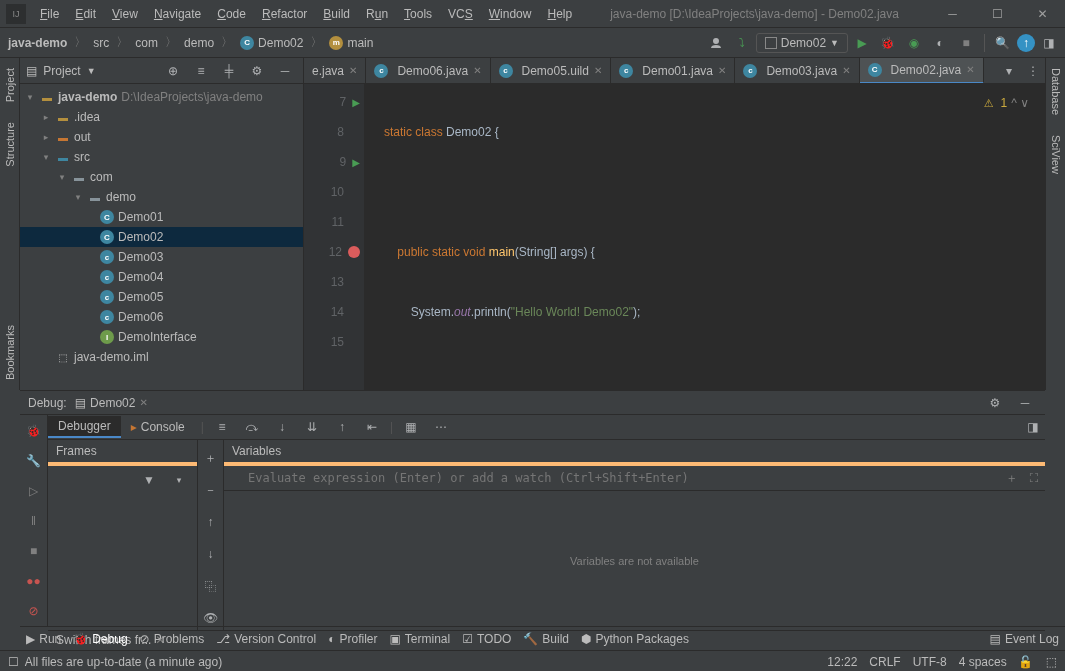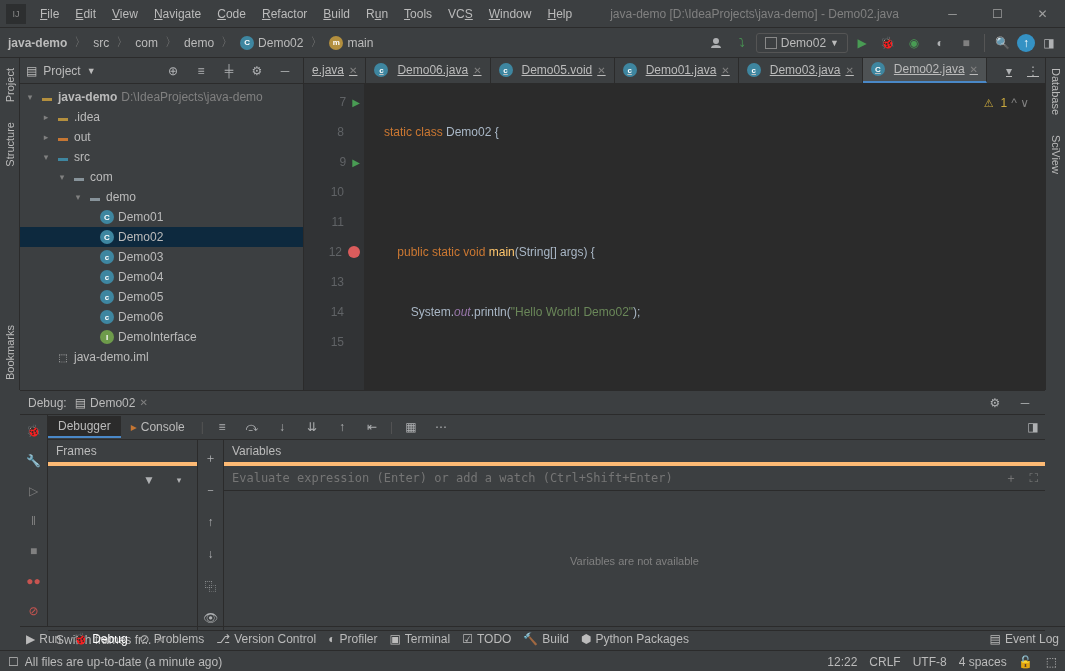"e.java" .tabbar { align-items: flex-end -> center; text-decoration: underline -> none }
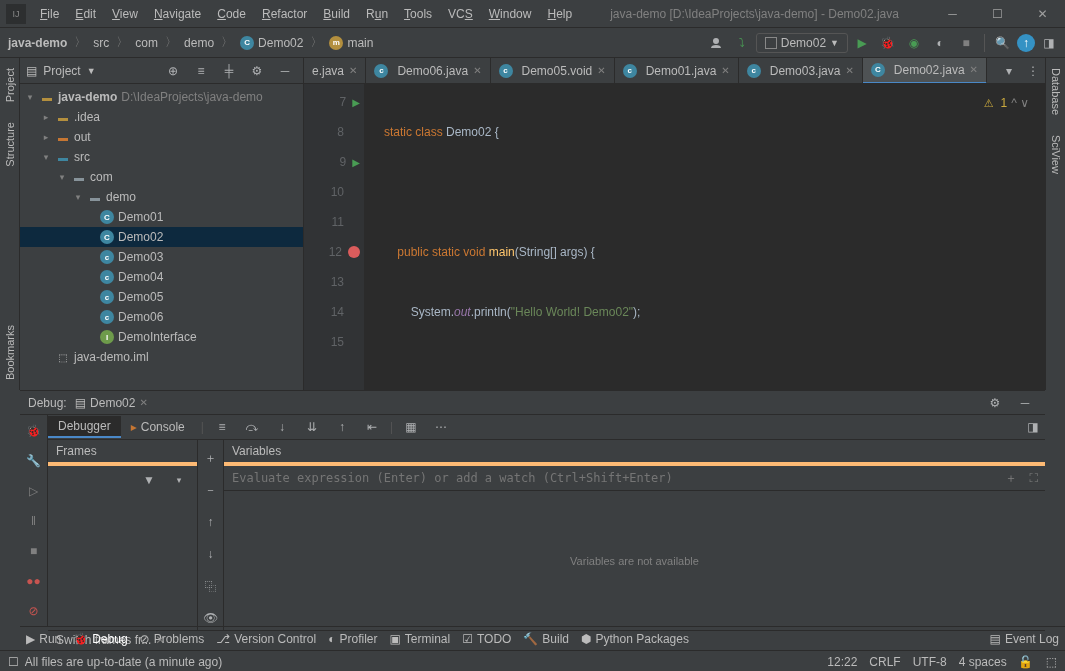"Demo05.void" span { text: Demo05.void -> Demo05.uild }
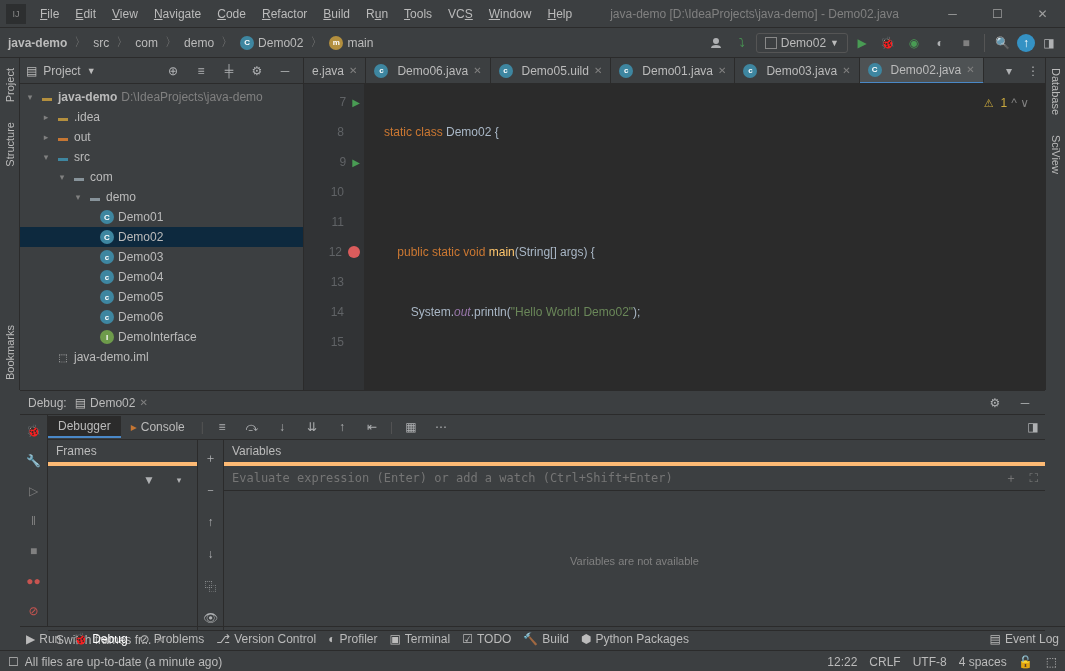"Evaluate expression (Enter) or add" .expr-input { margin-left: none -> 16px }
